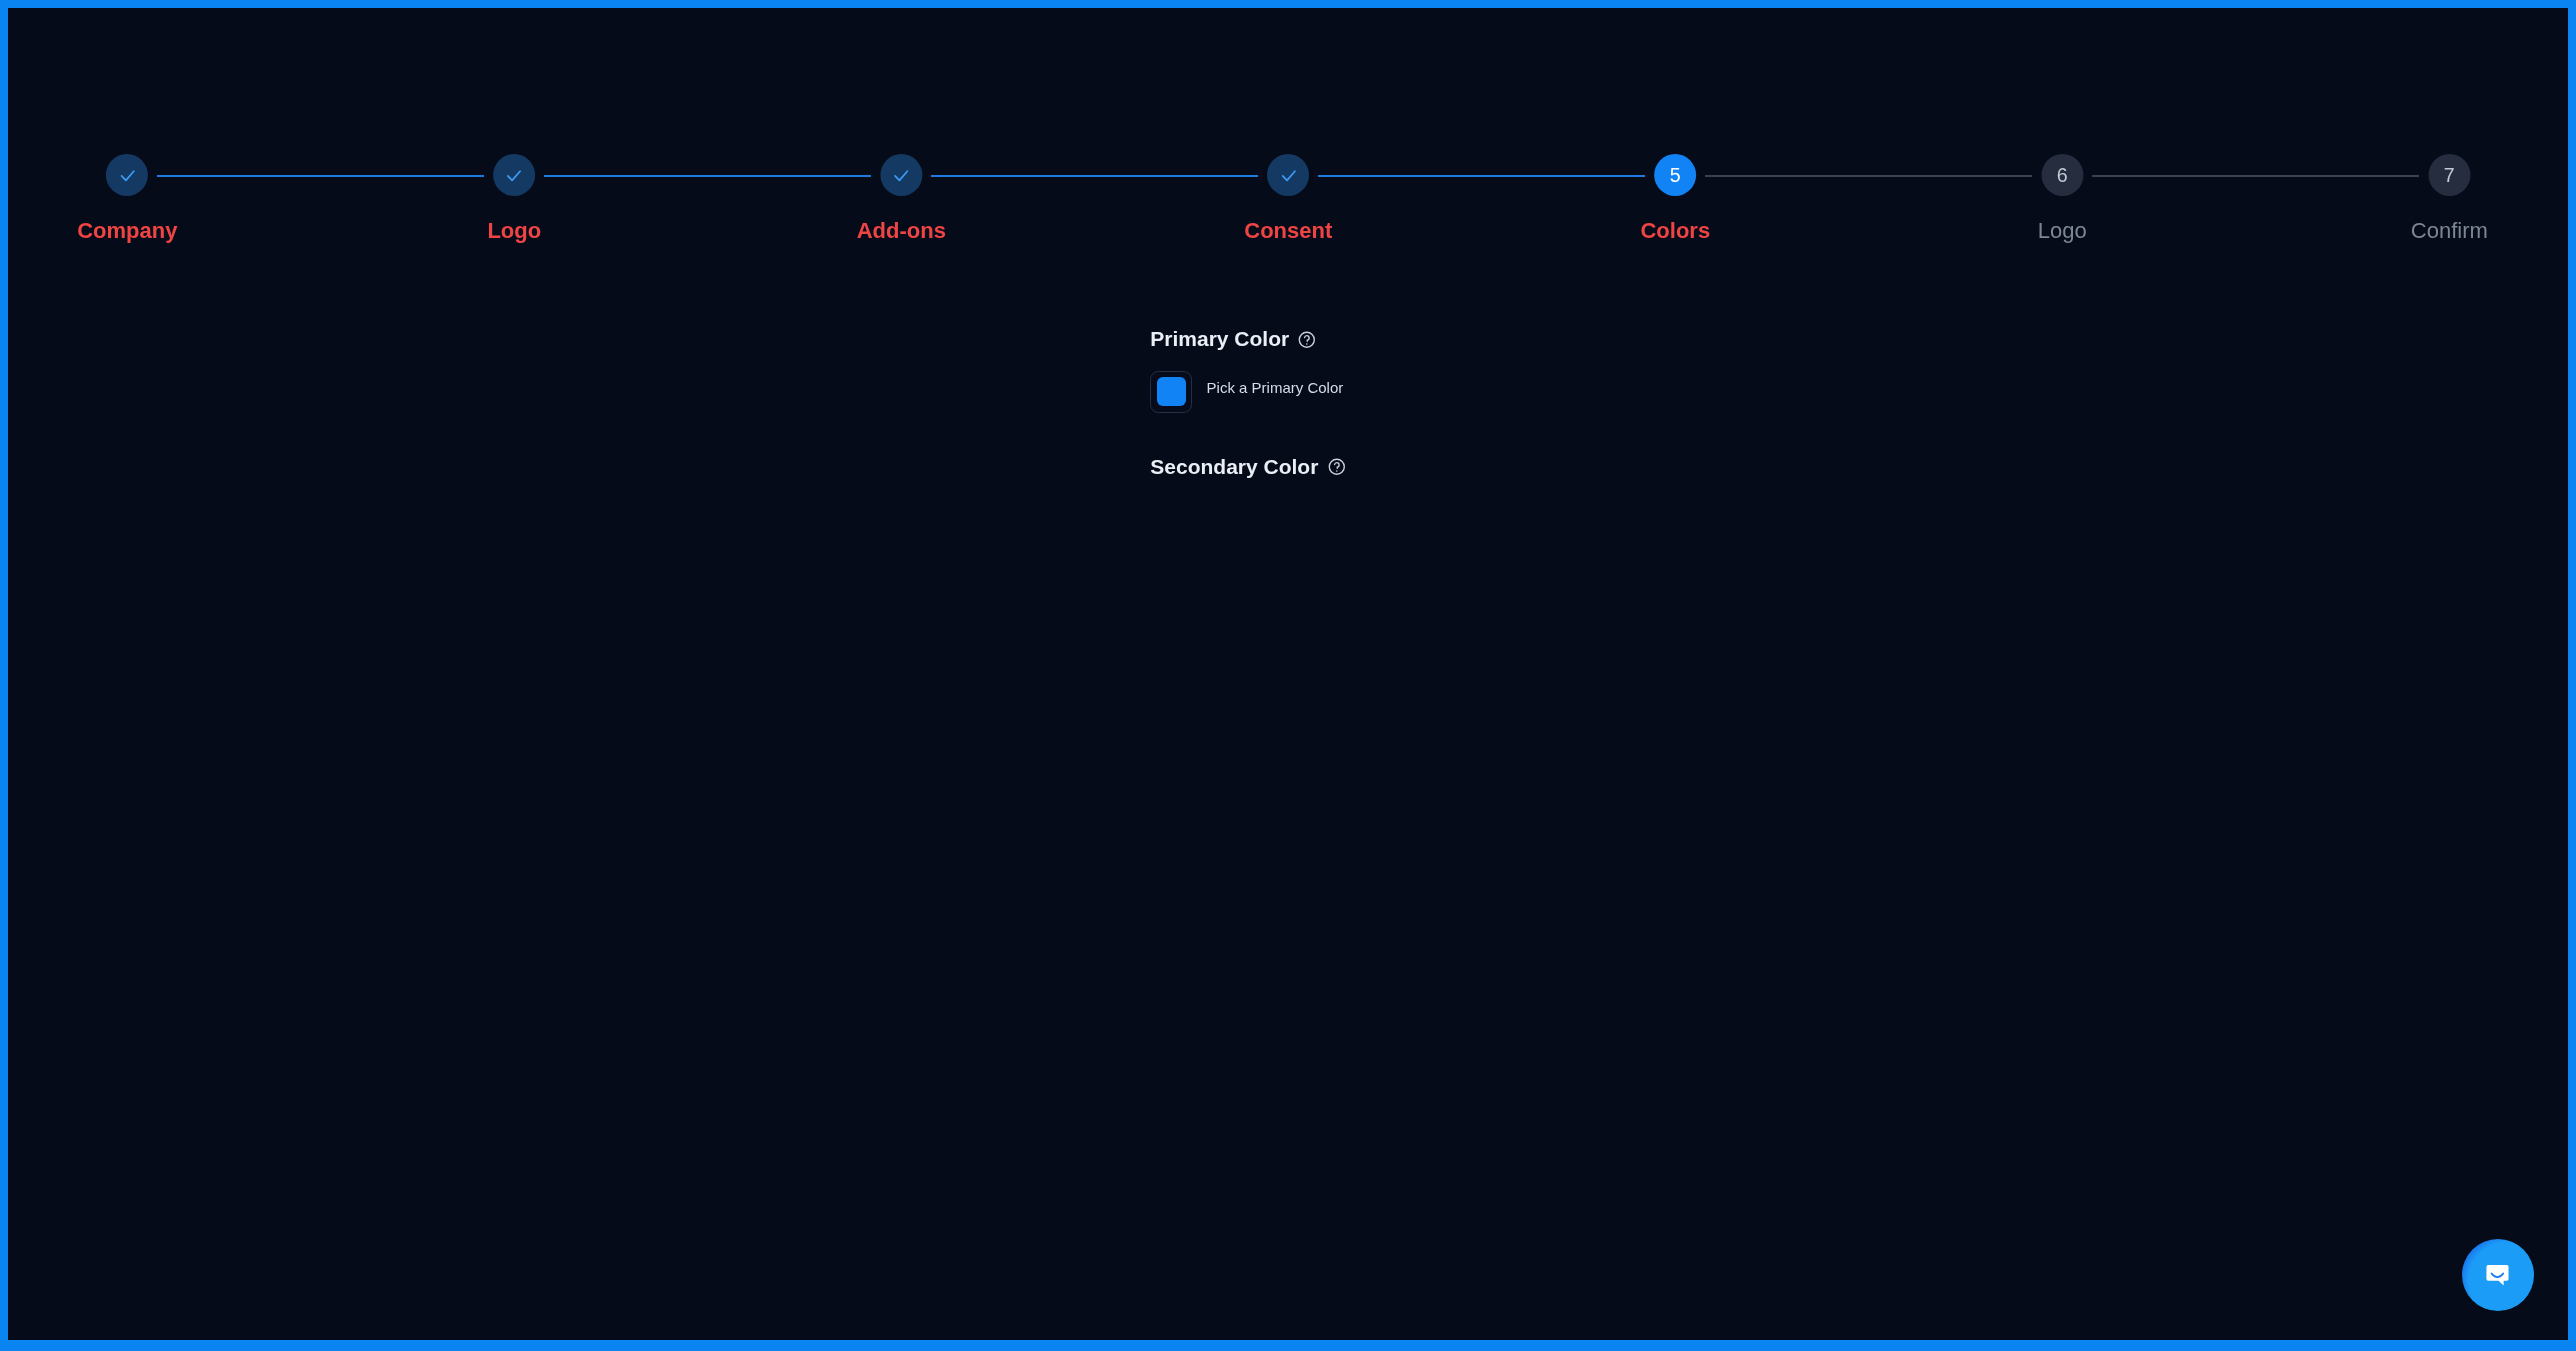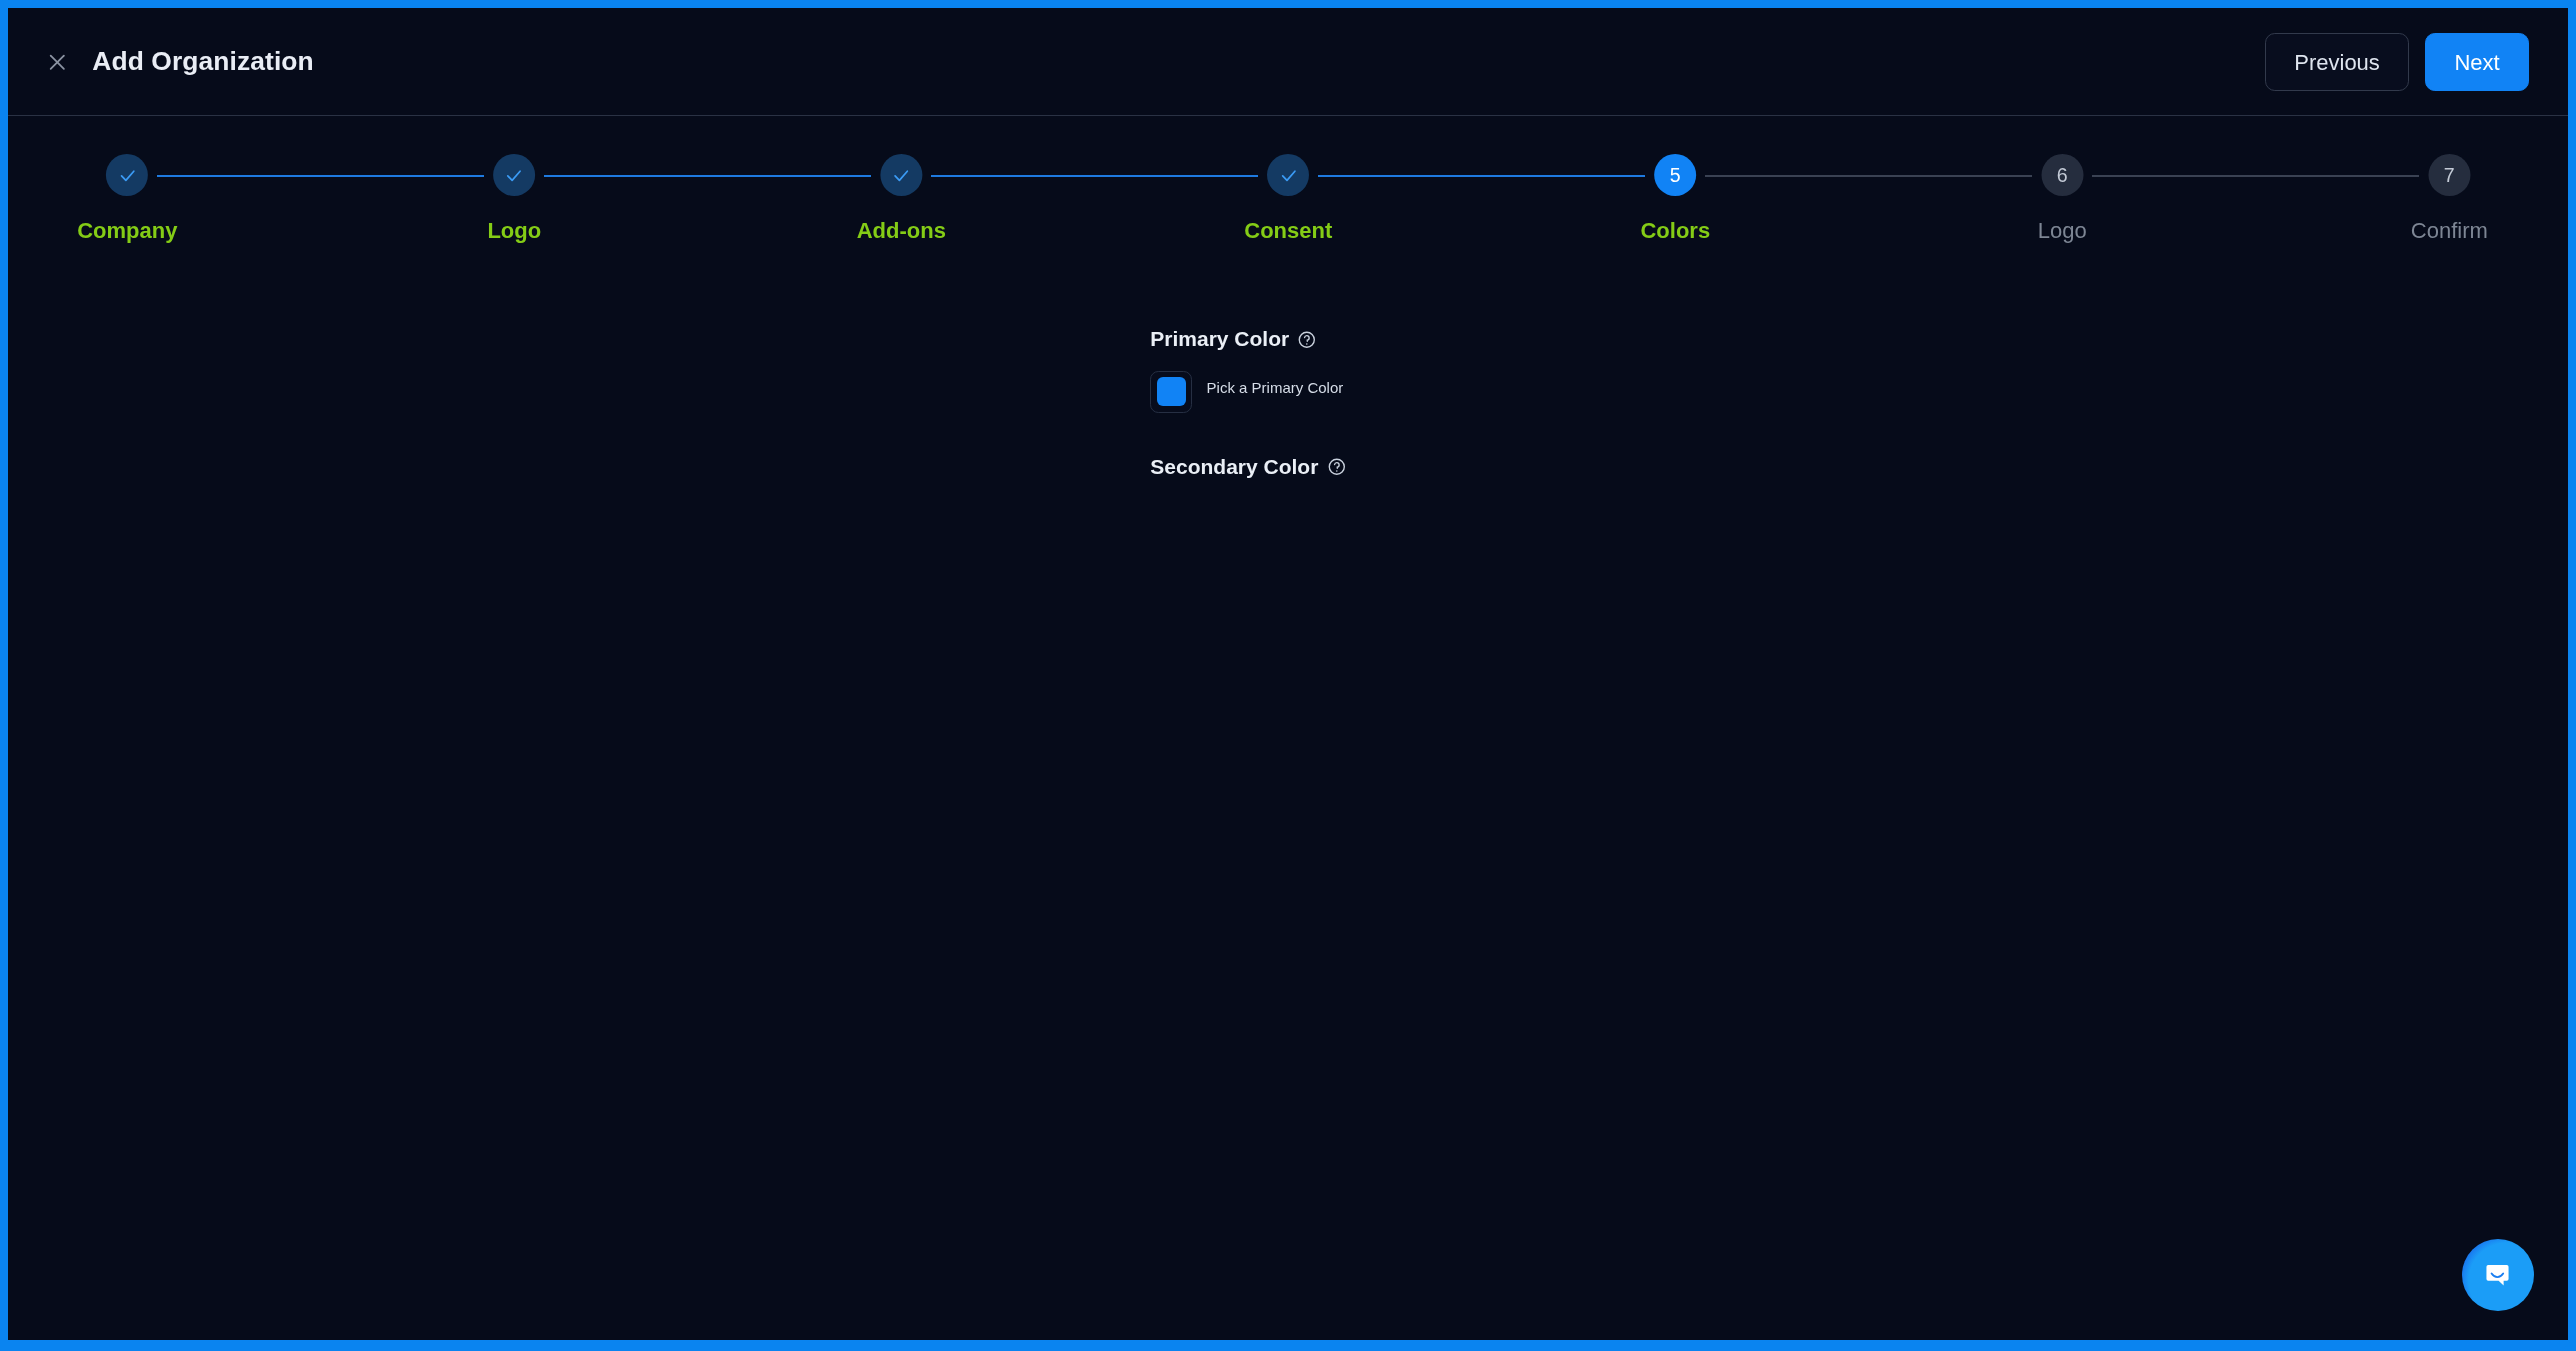"Add Organization" div { html: <div> <div> <span> <svg> <line></line> <line></line> </svg> </span> <span>Add Organization</span> </div> <div> <button>Previous</button> <button>Next</button> </div> </div> -> none }
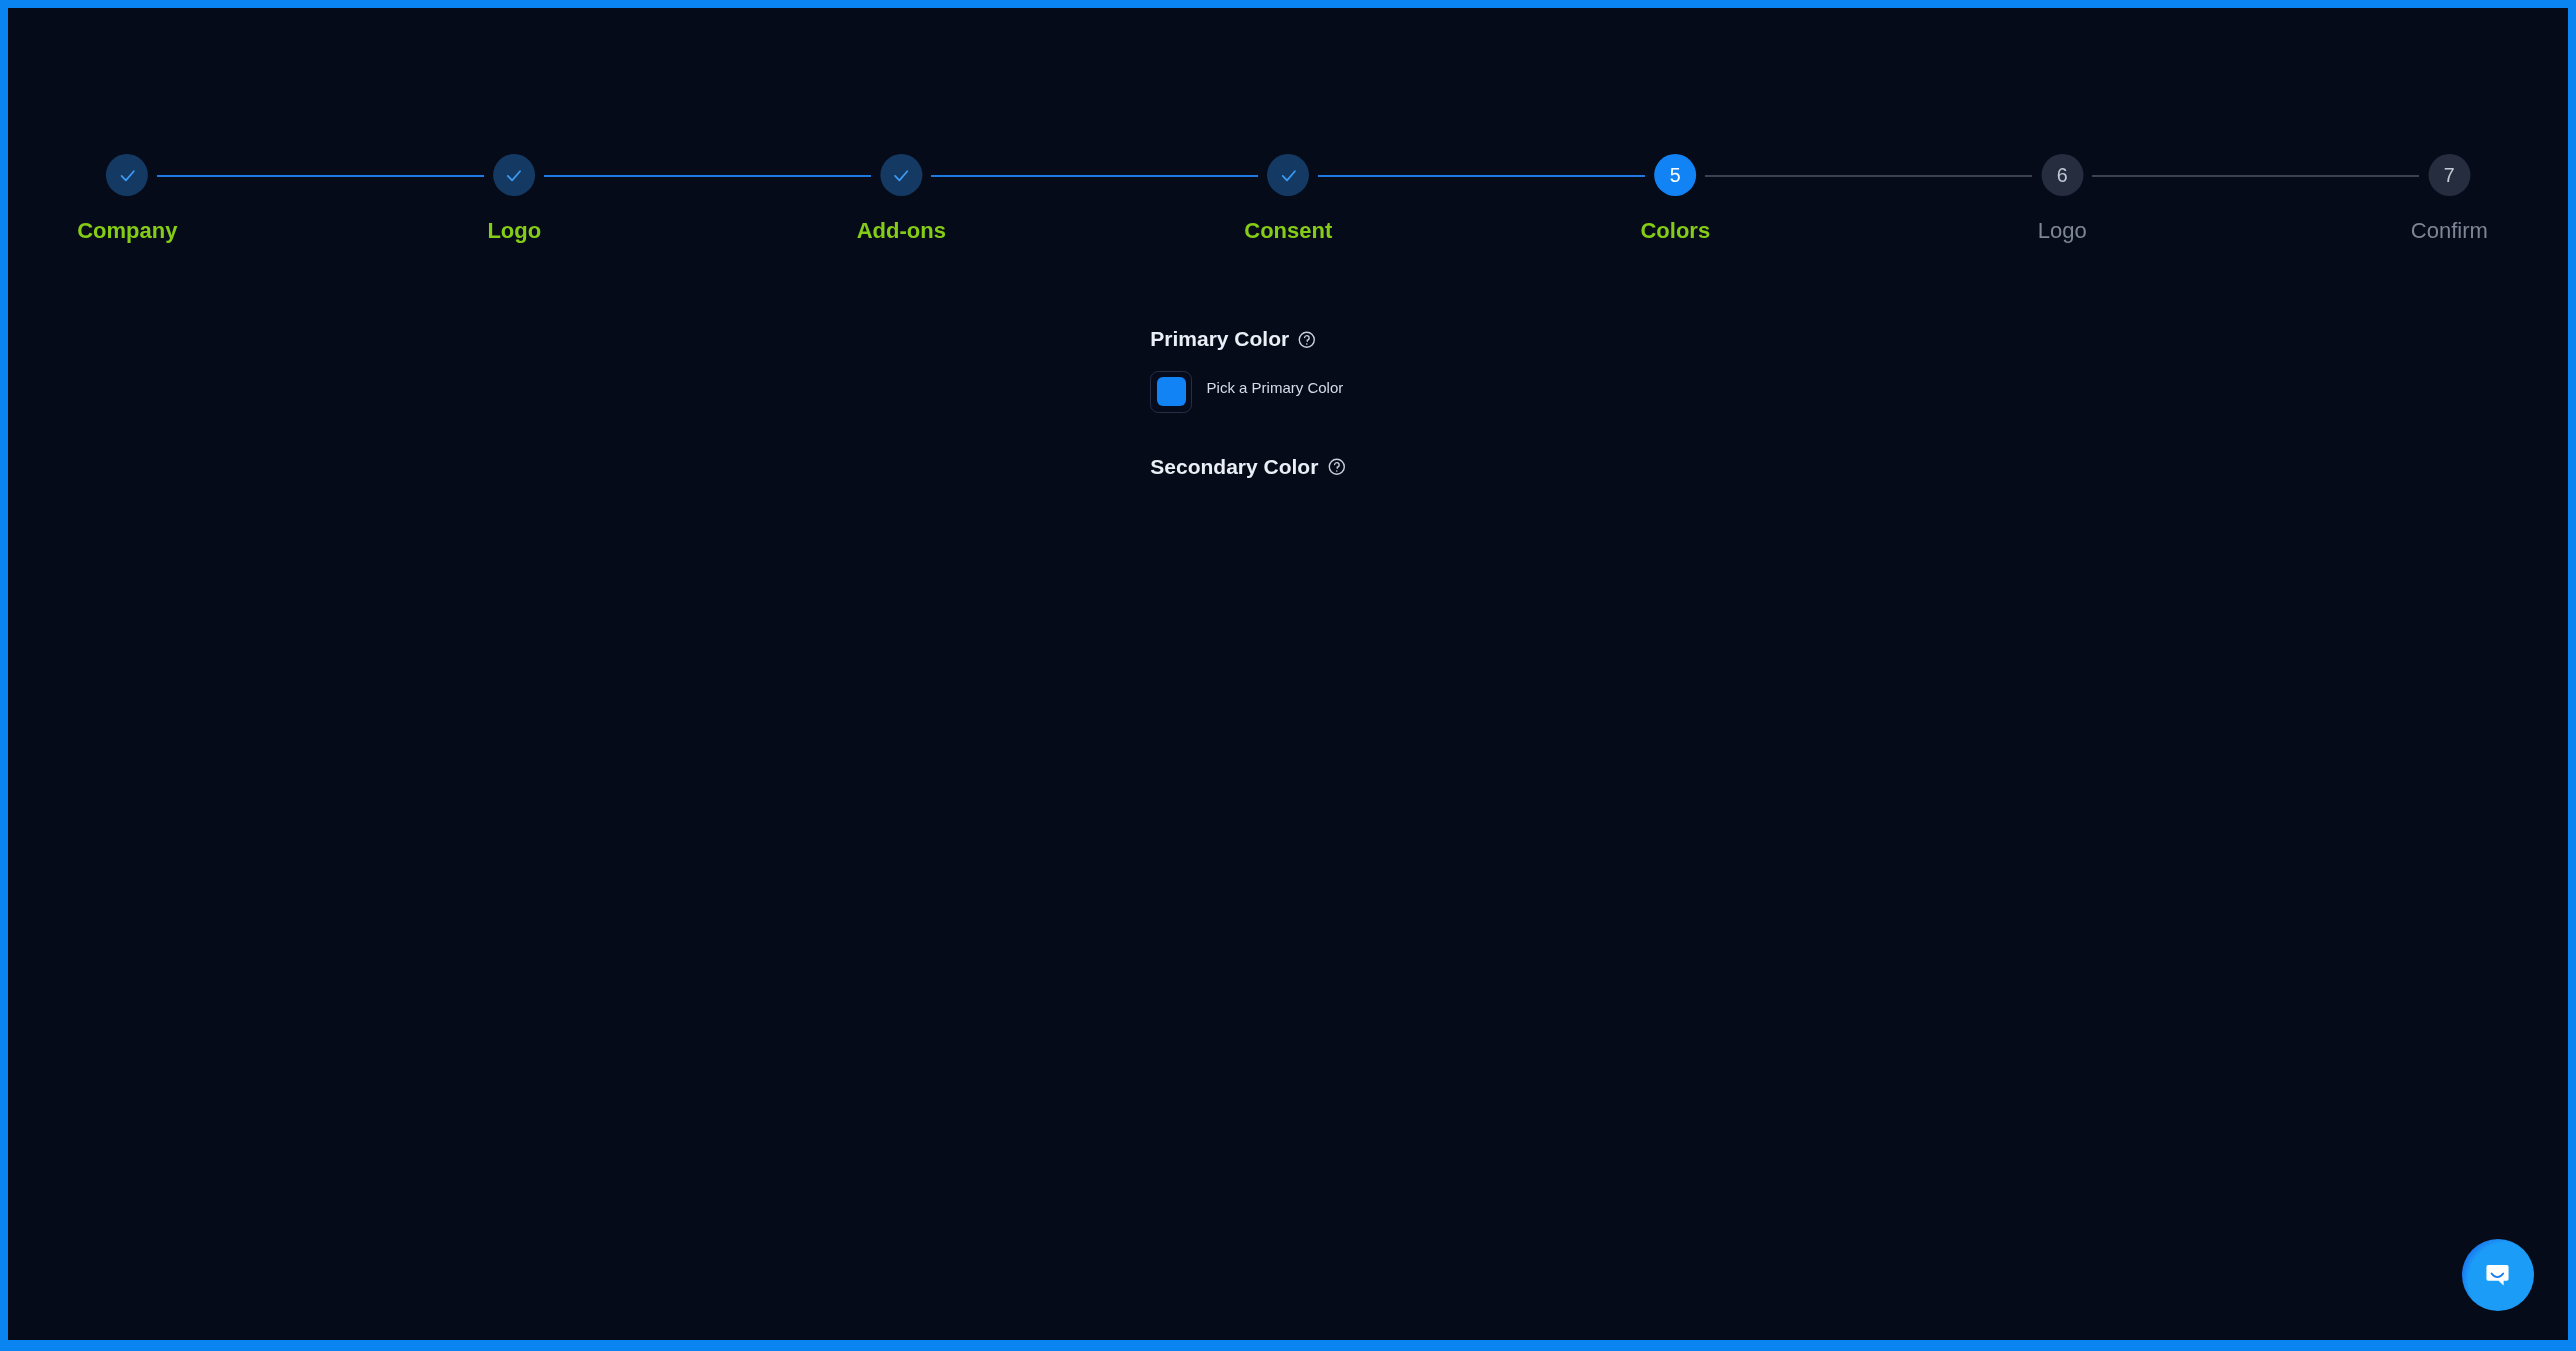"Company" .step-label.done, .step-label.active { color: #84cc16 -> #ef4444 }
